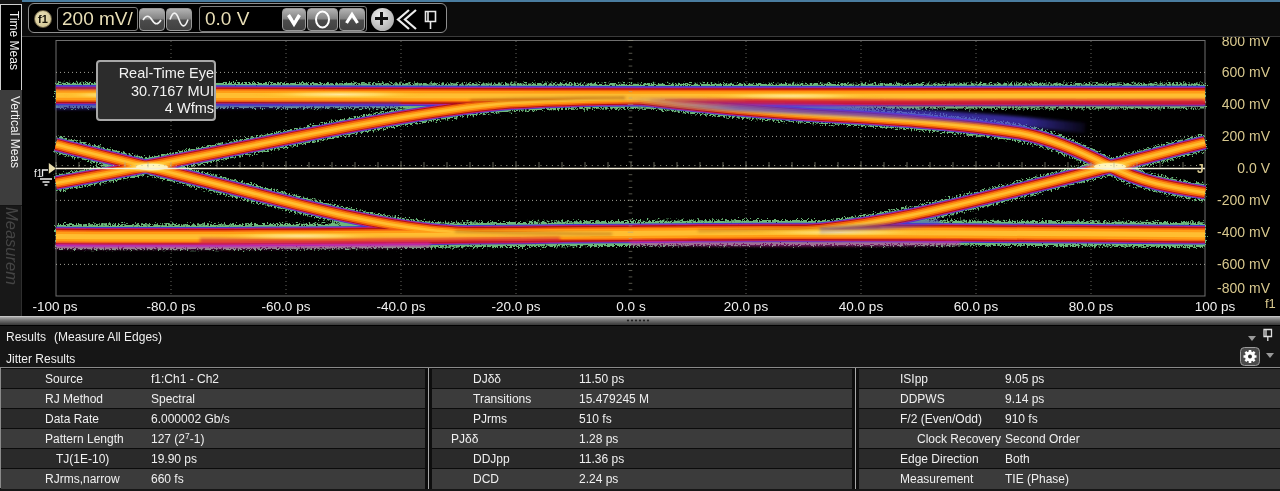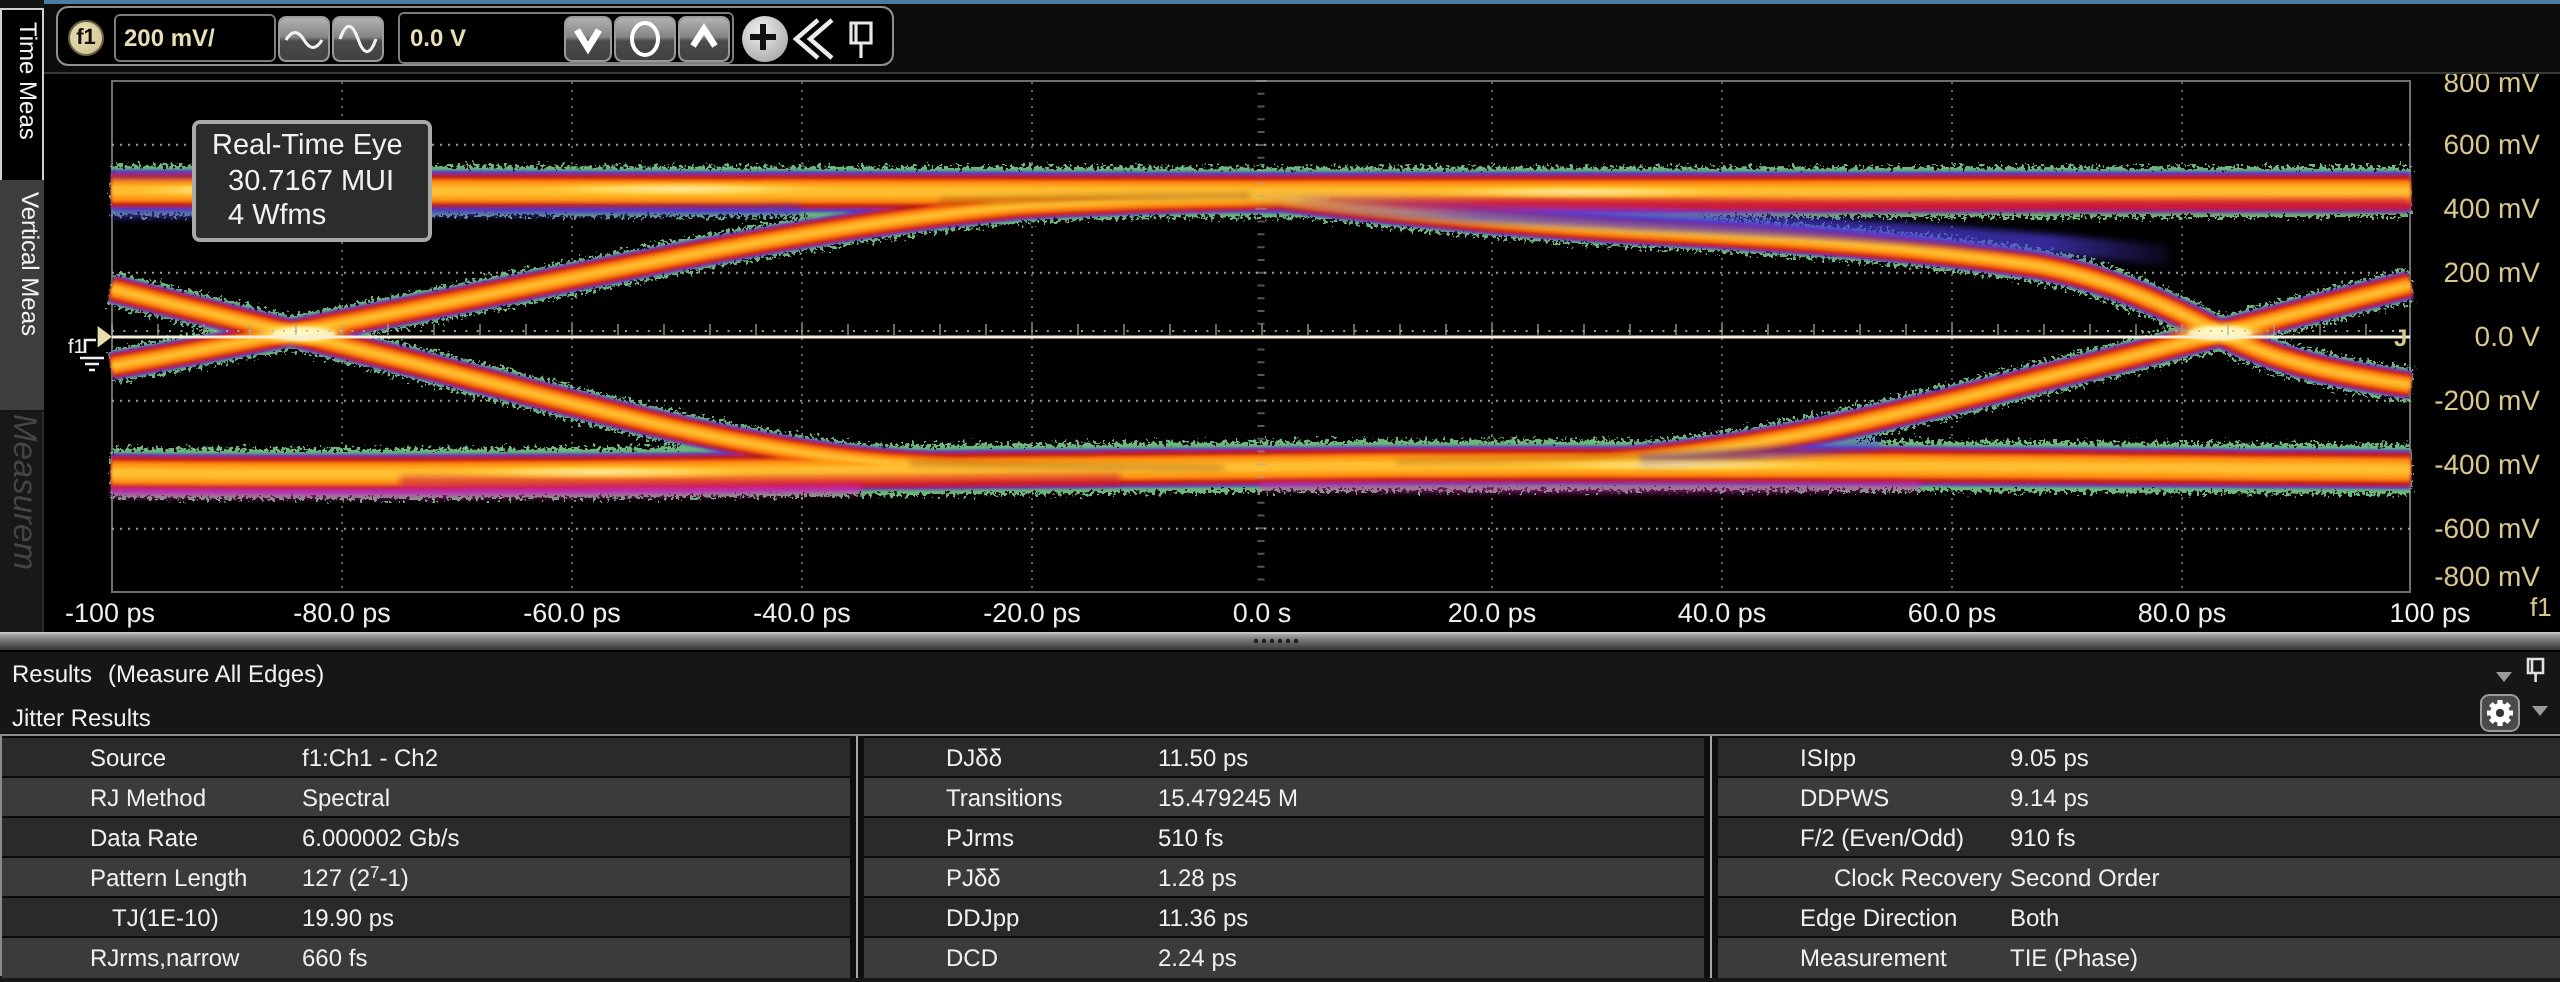"200 mV/" .fld { font-size: 12px -> 19px; font-weight: bold -> none }
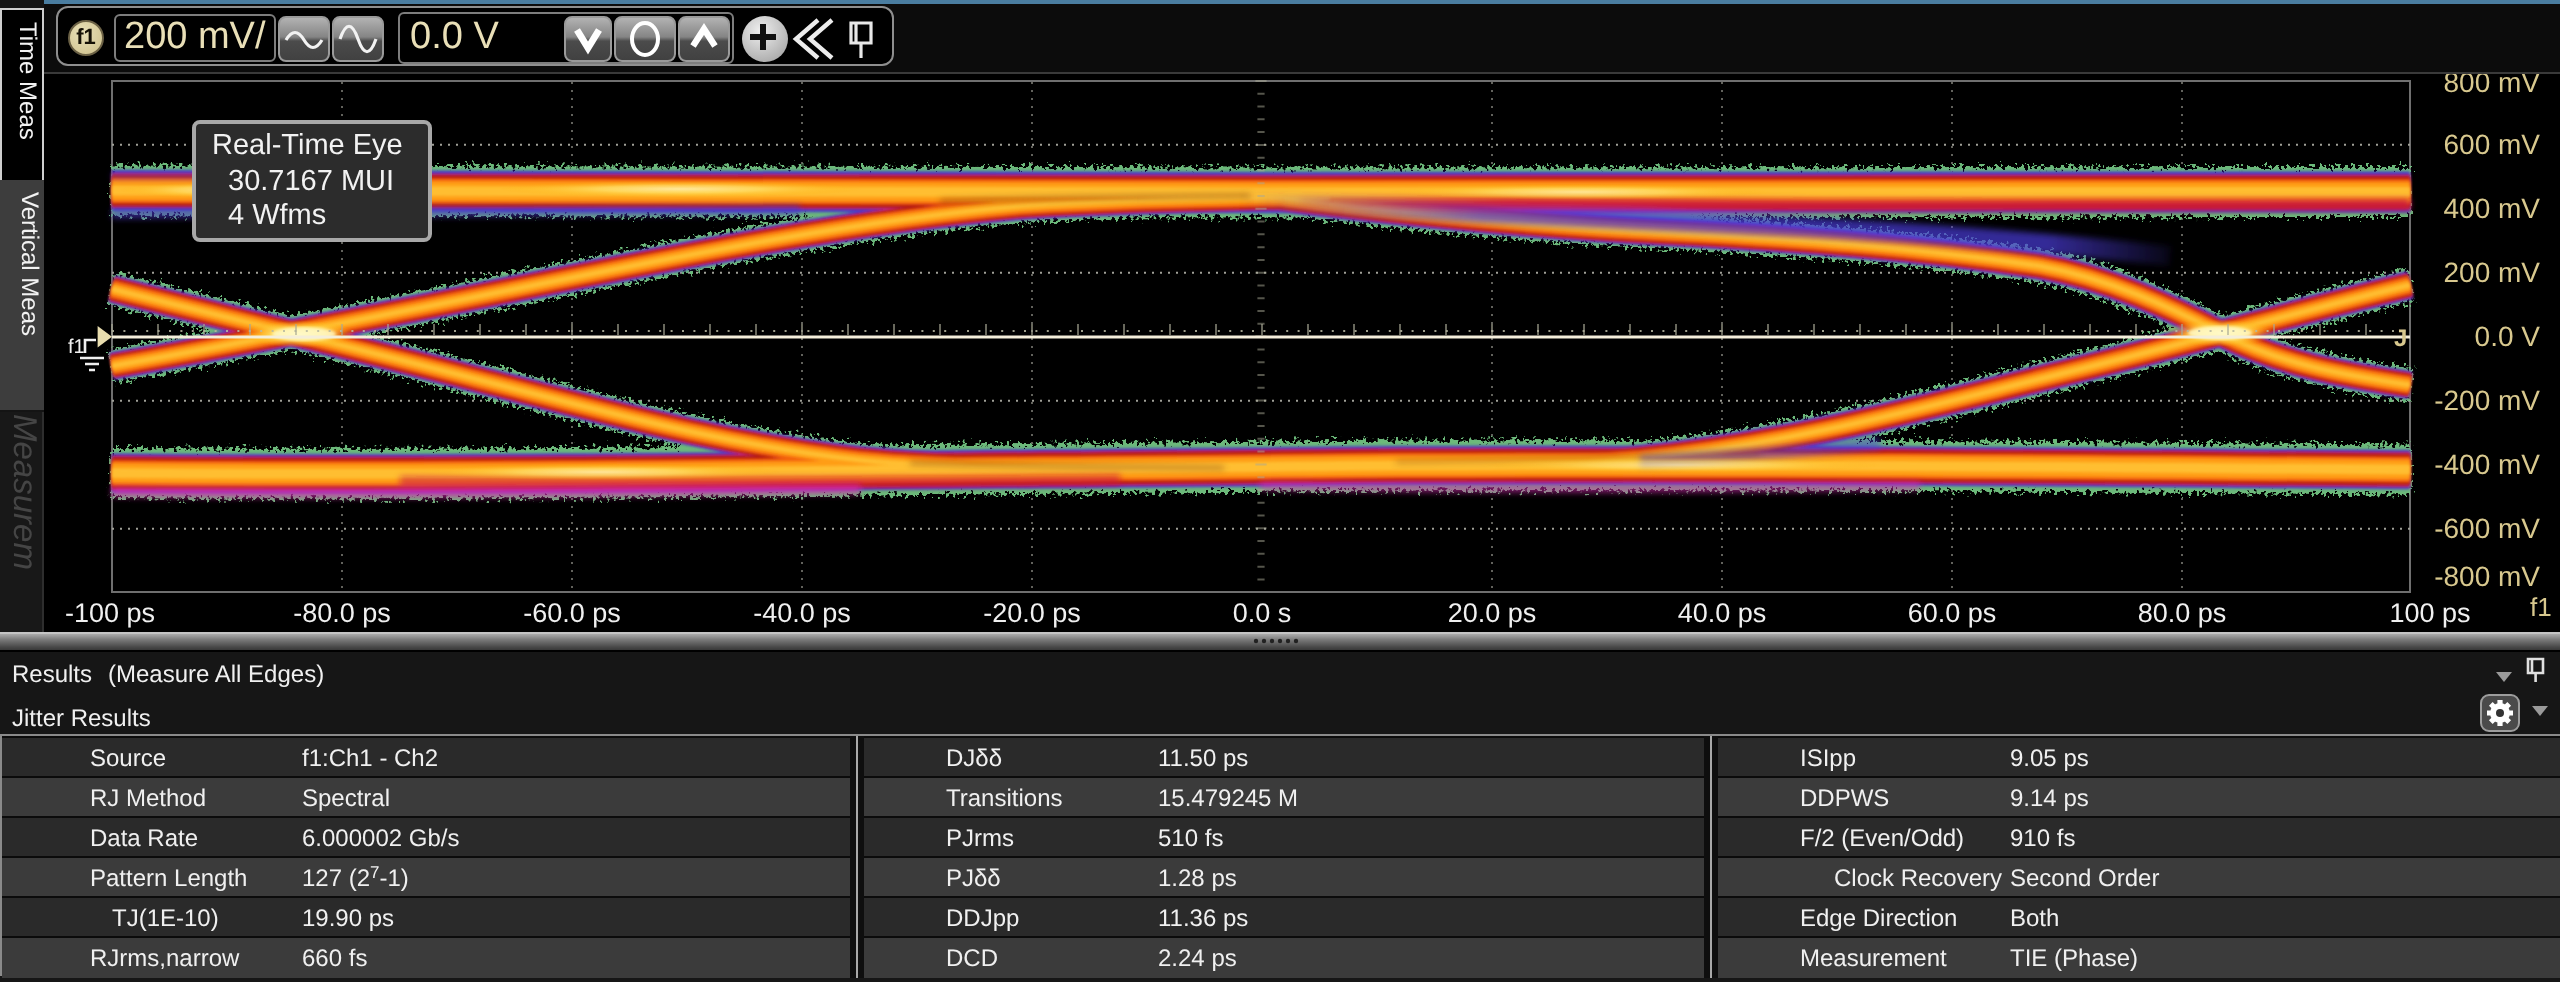"Real-Time Eye" #tooltip { text-align: none -> right }
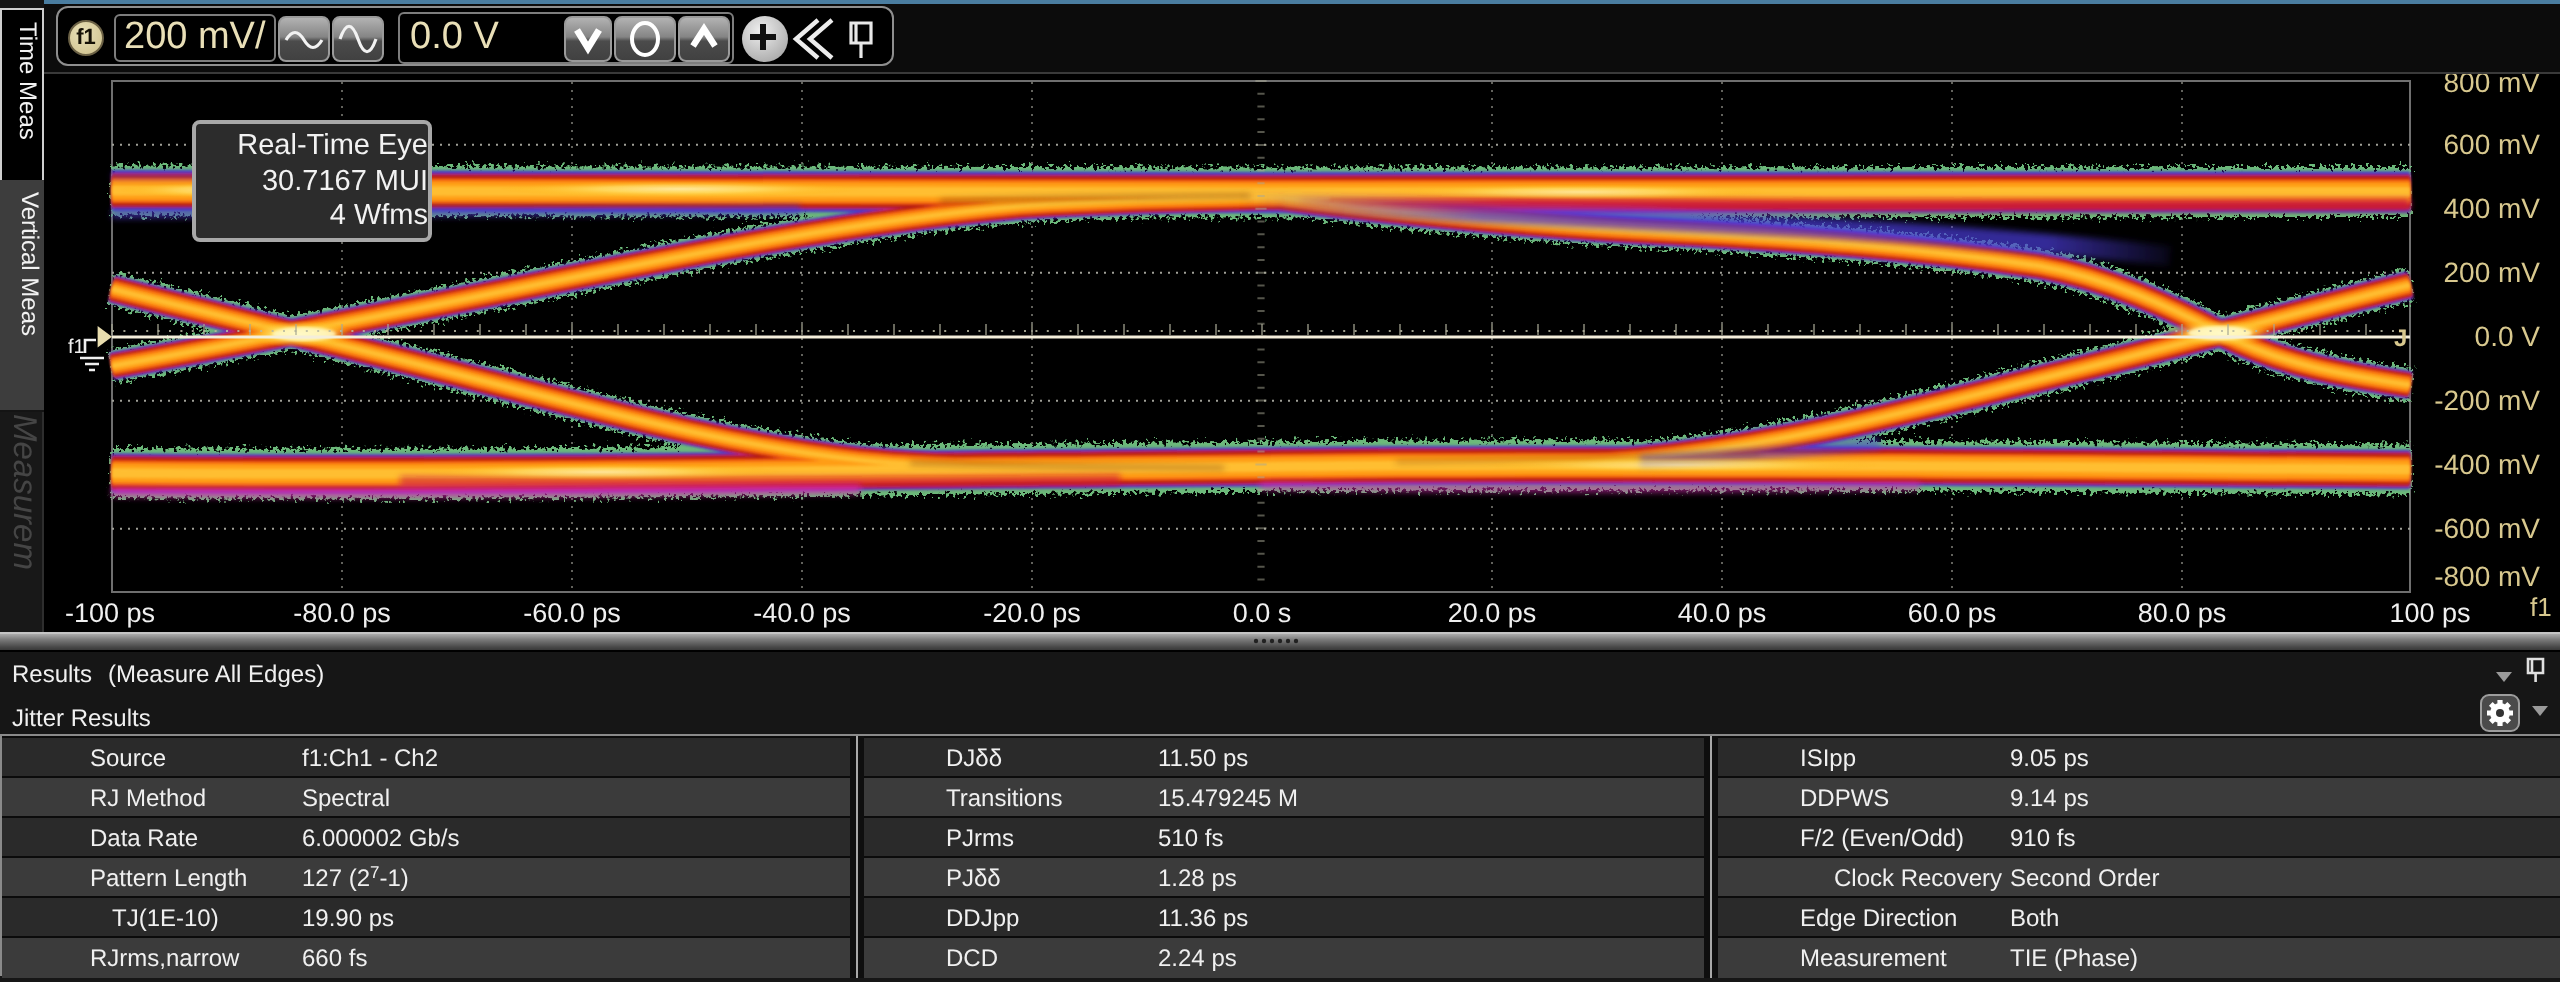"PJδδ" div.cell { left: 436px -> 414px }
